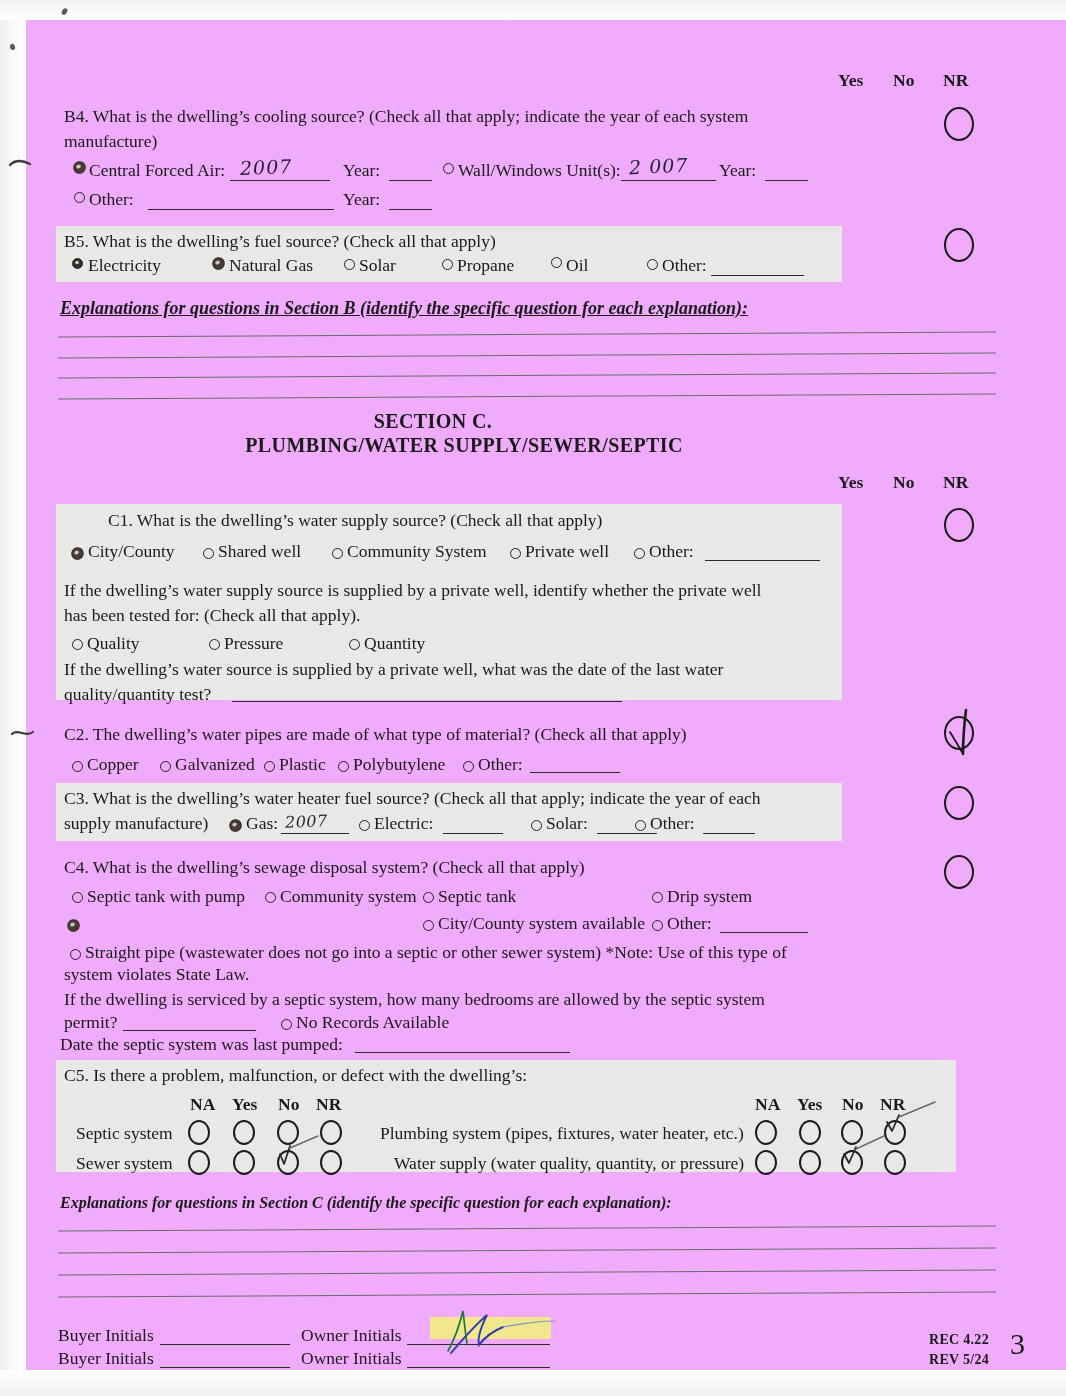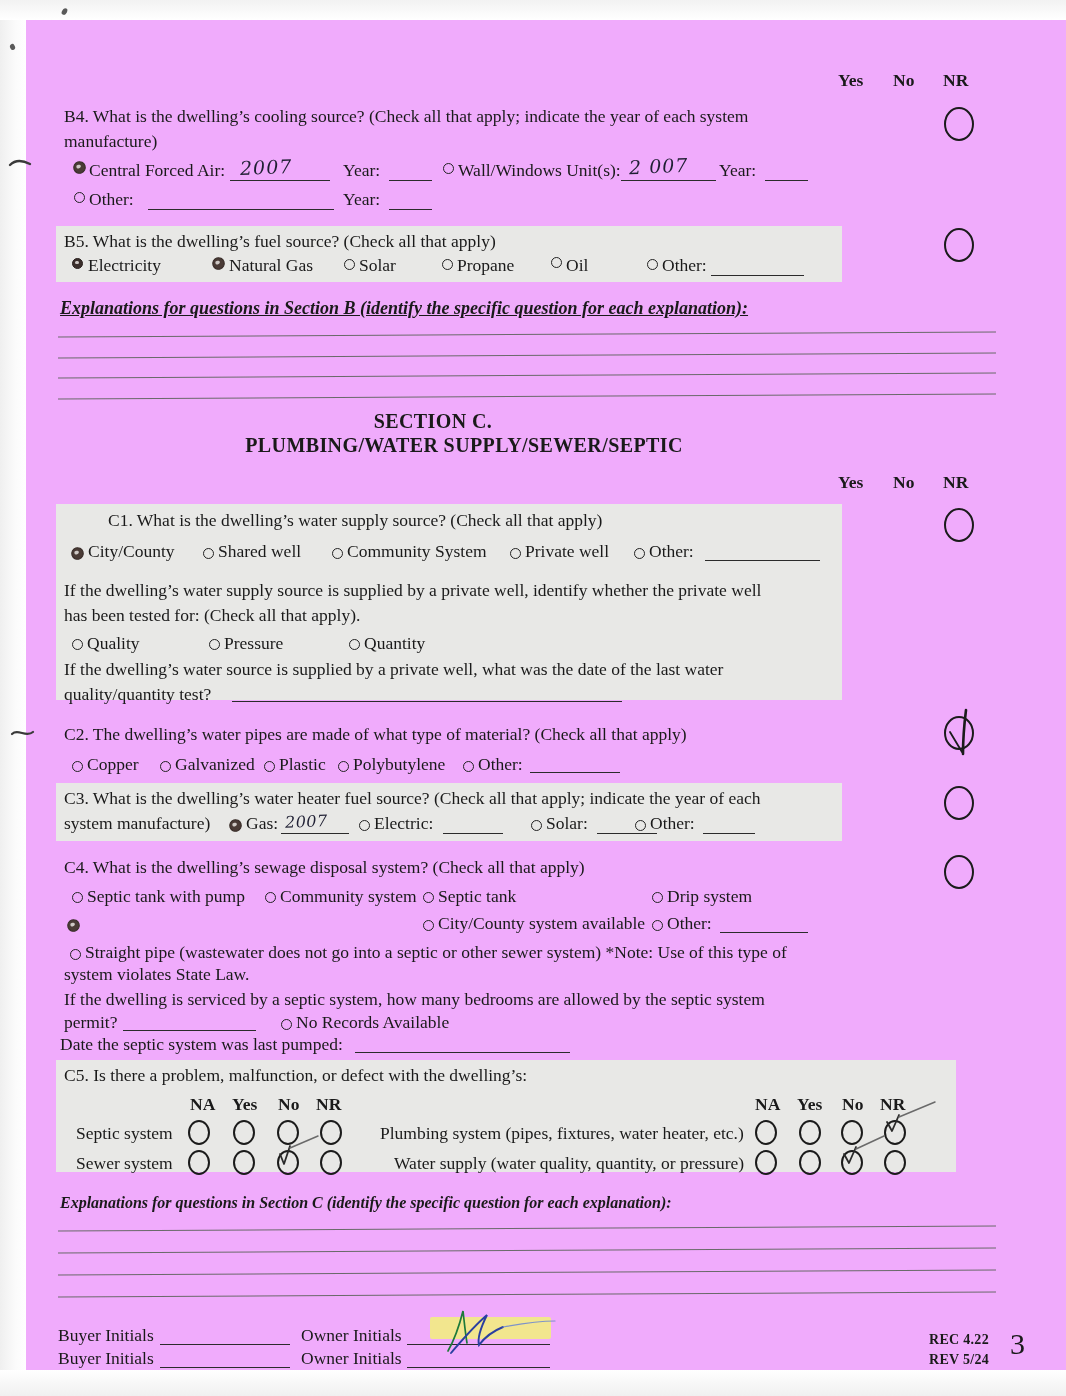"system manufacture)" div.t { text: system -> supply }
